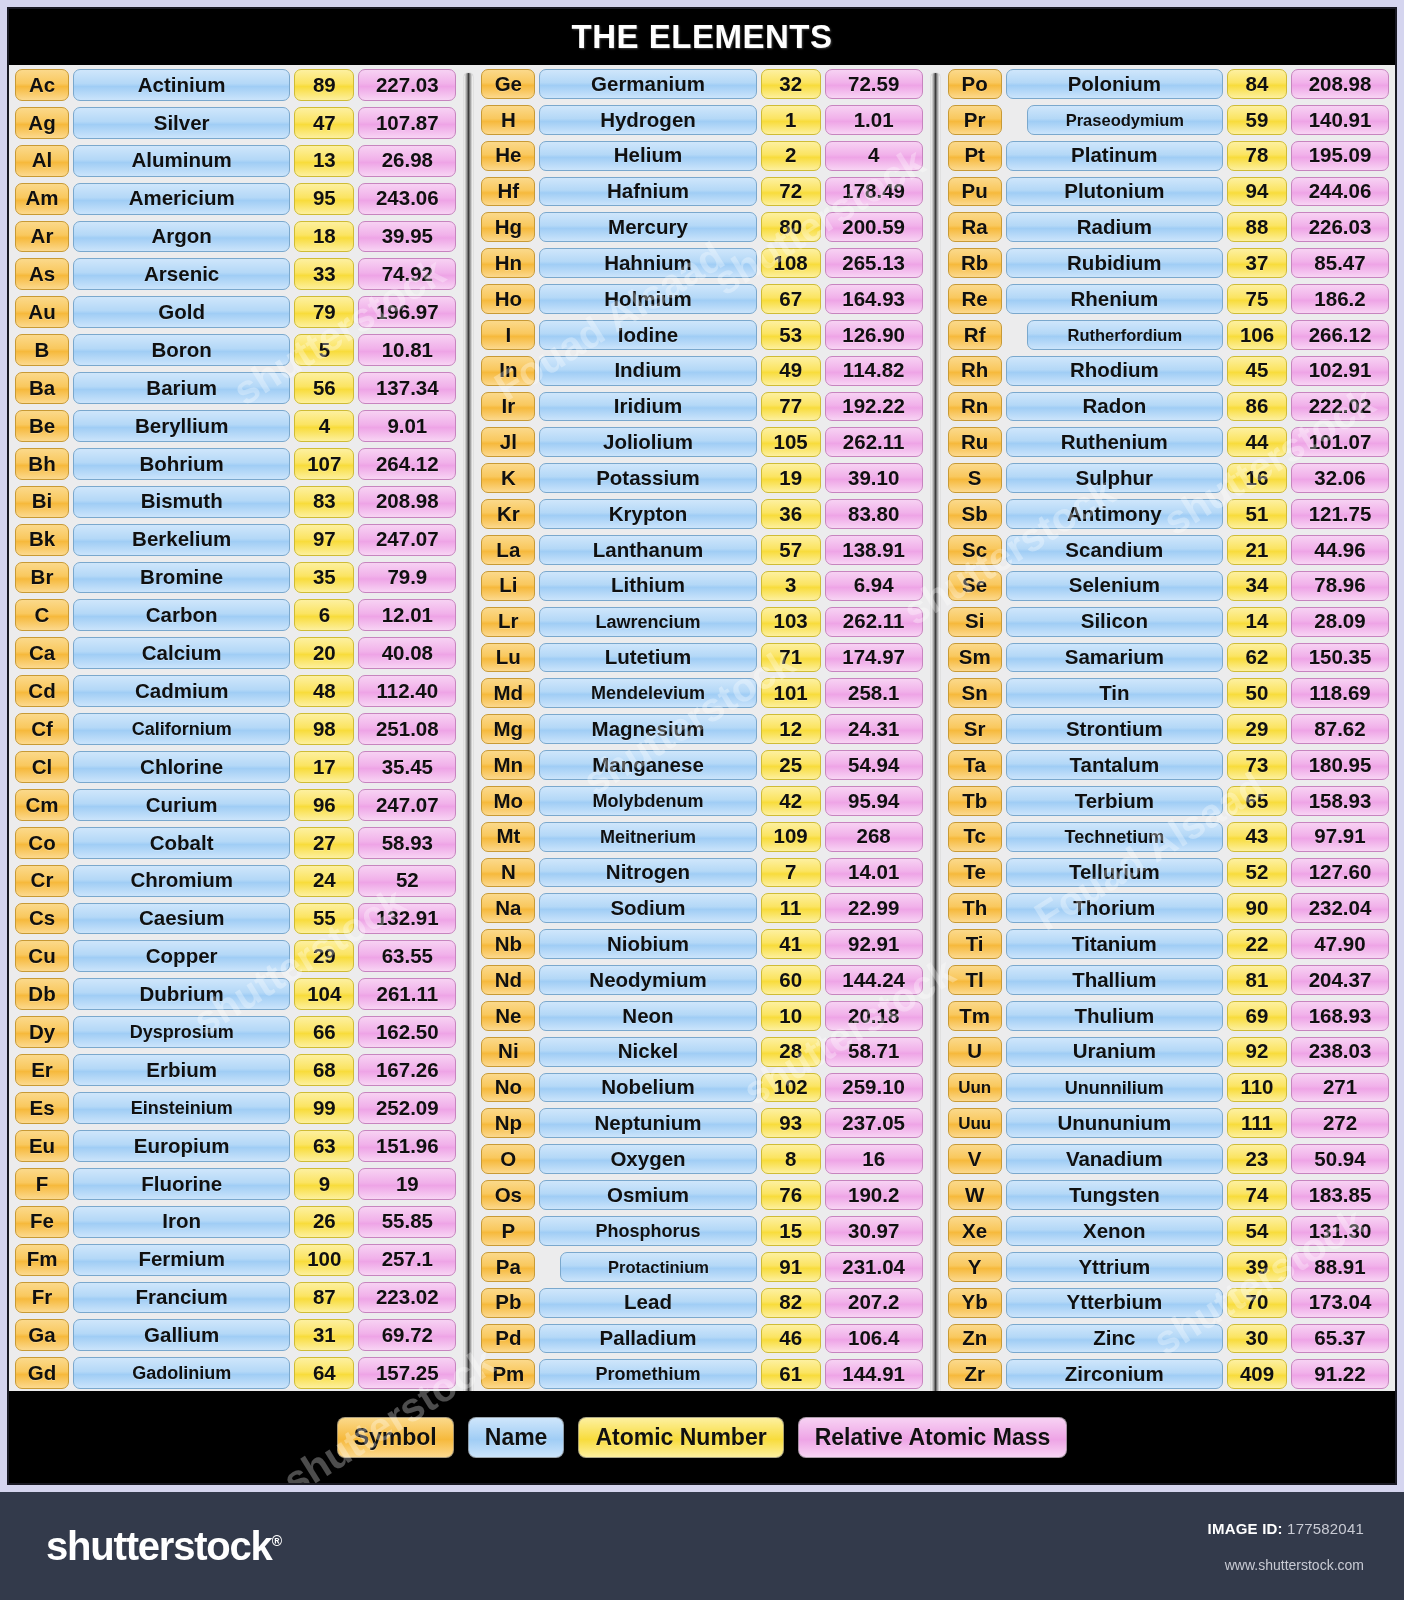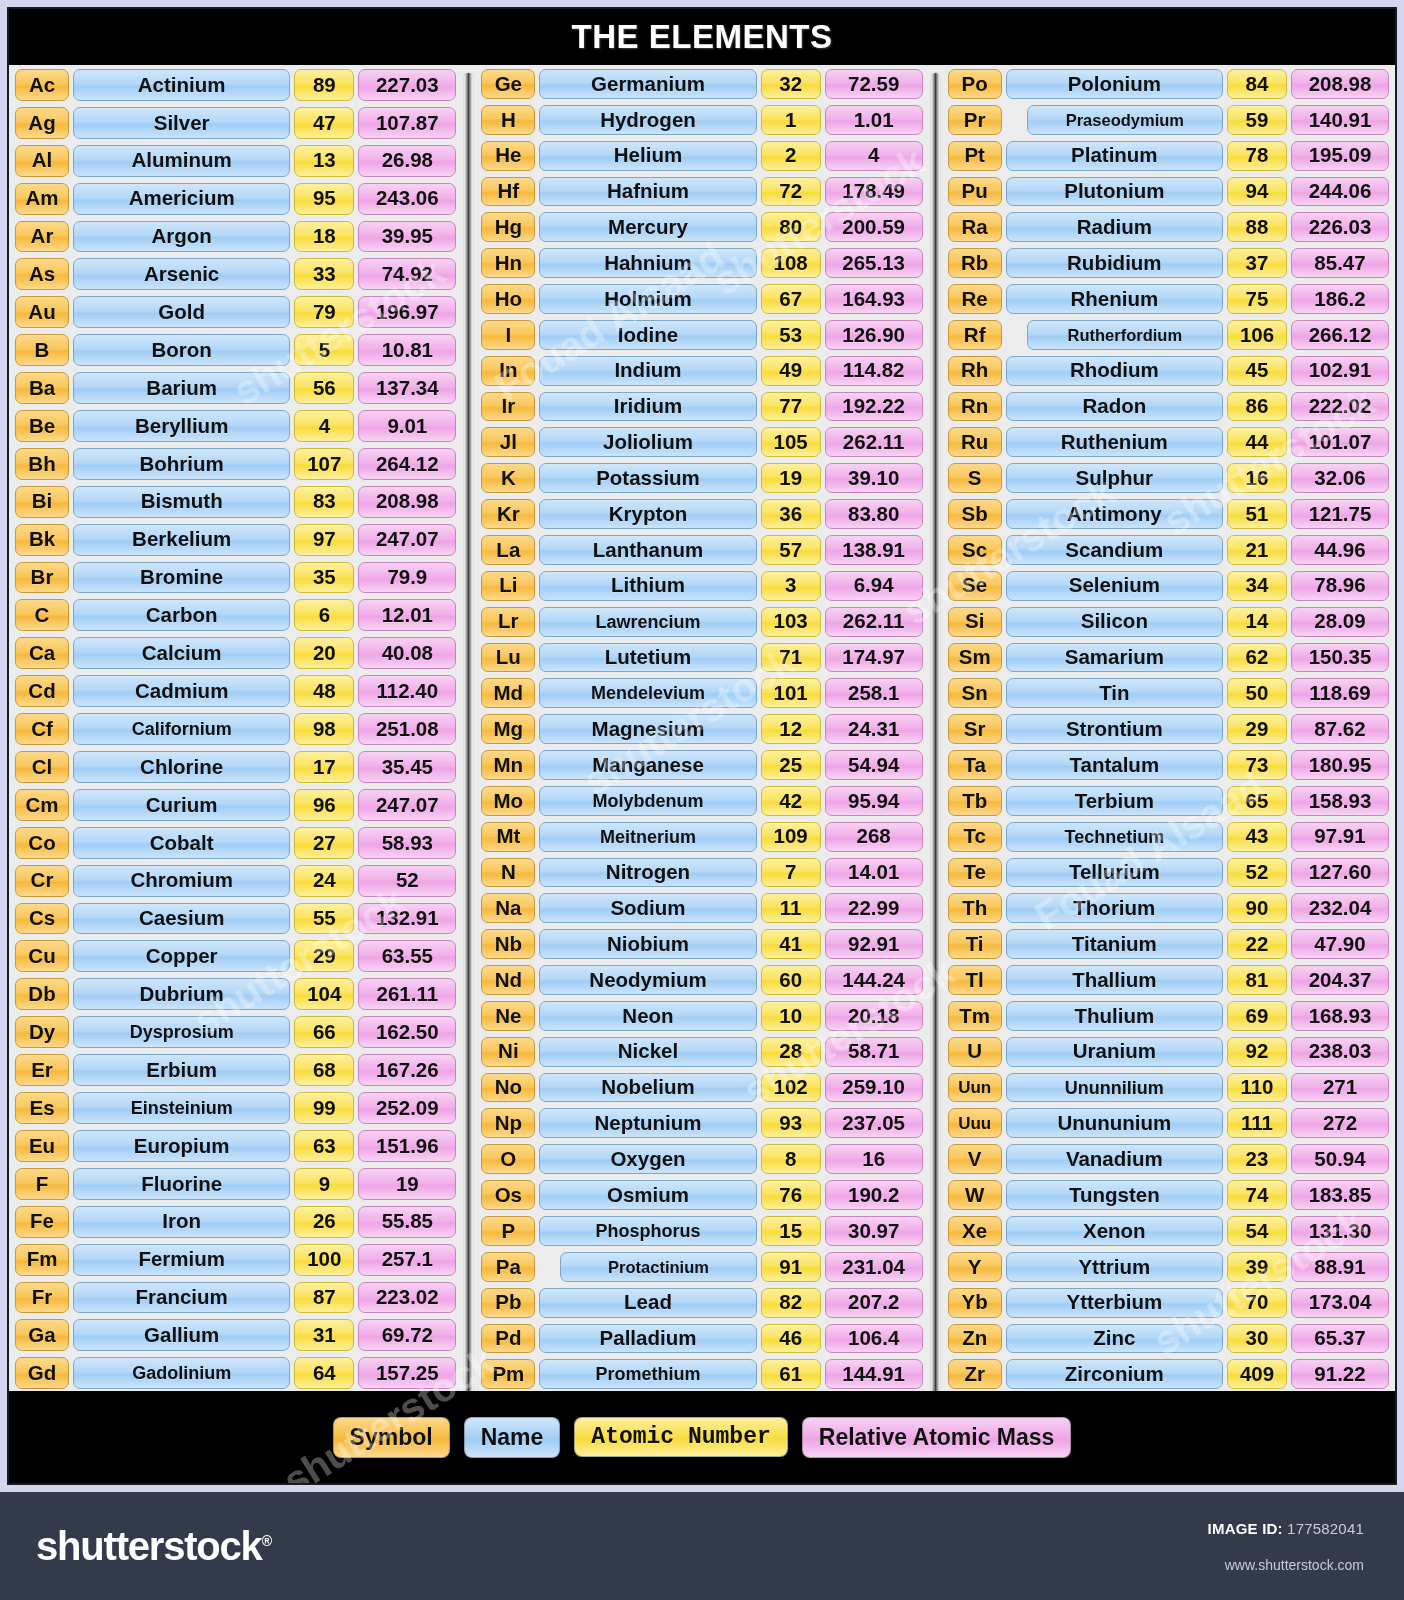"Atomic Number" .lg-number { font-family: Liberation Mono, monospace -> none }
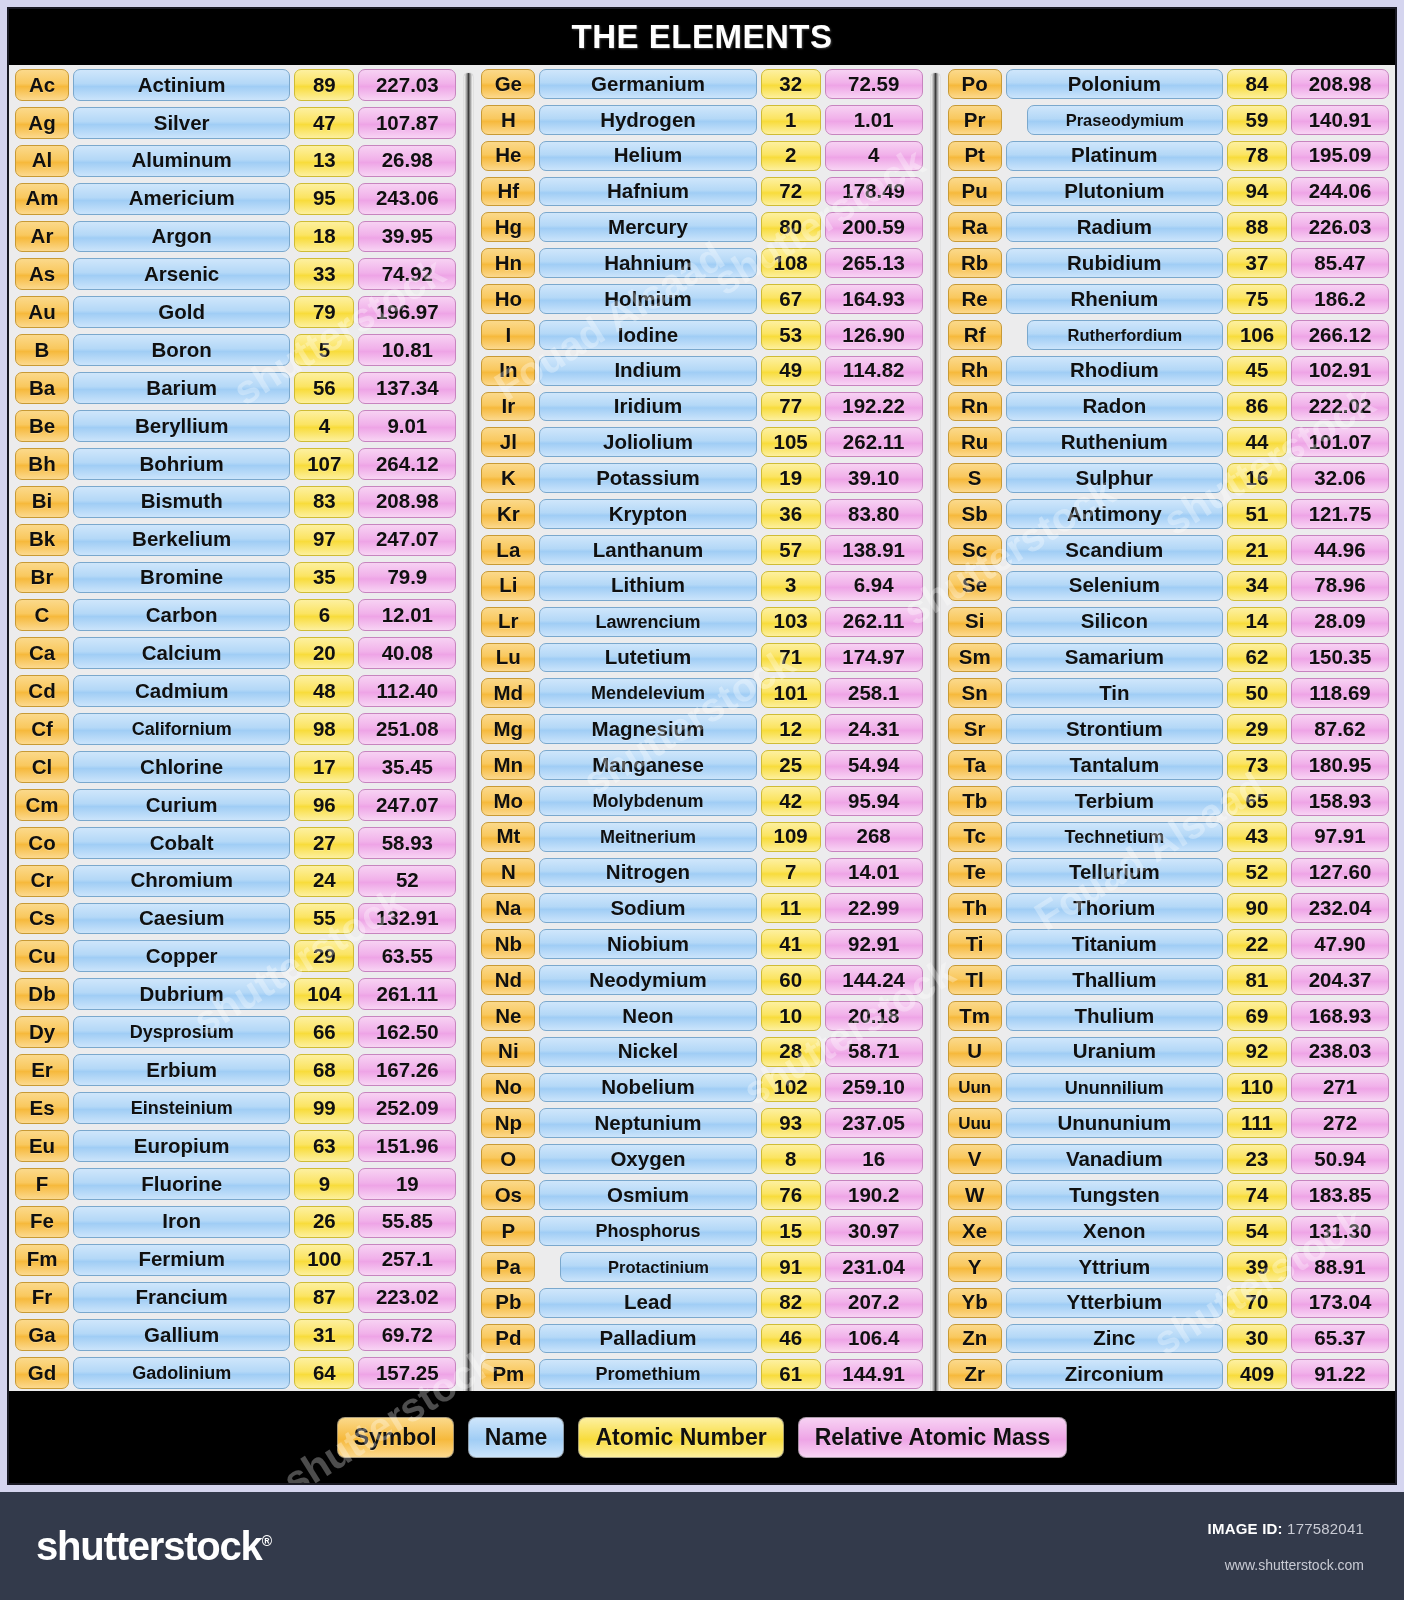"shutterstock®" #footer { padding: 0 40px 0 36px -> 0 40px 0 46px }
